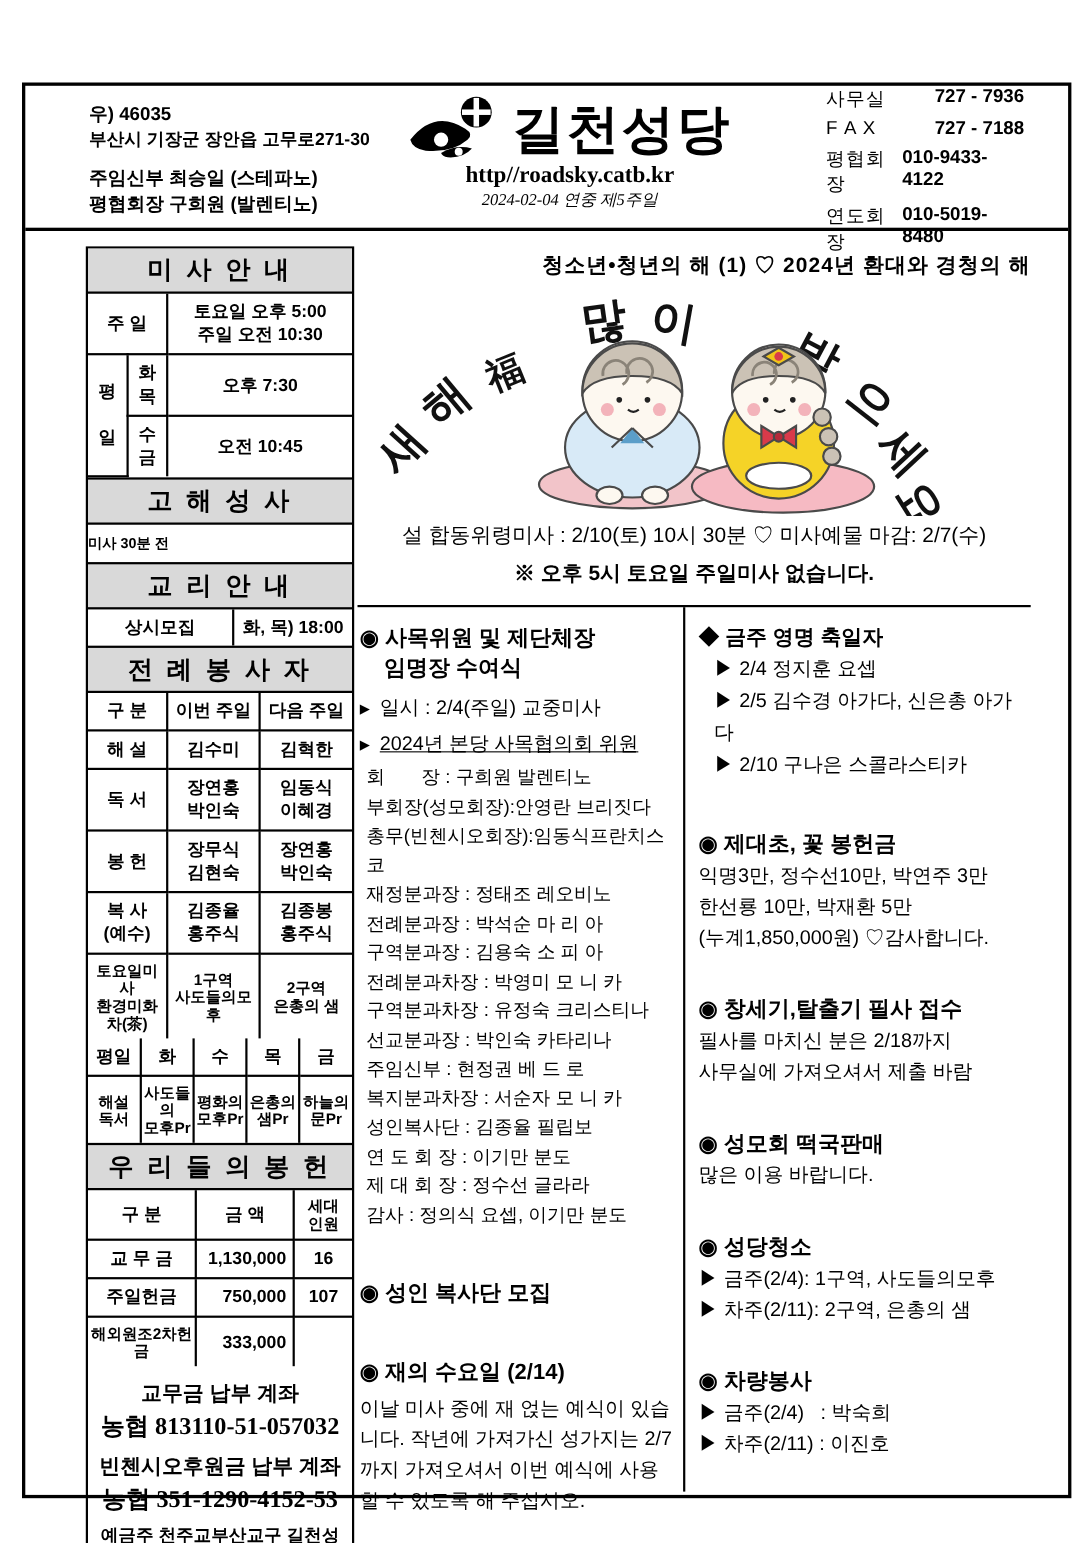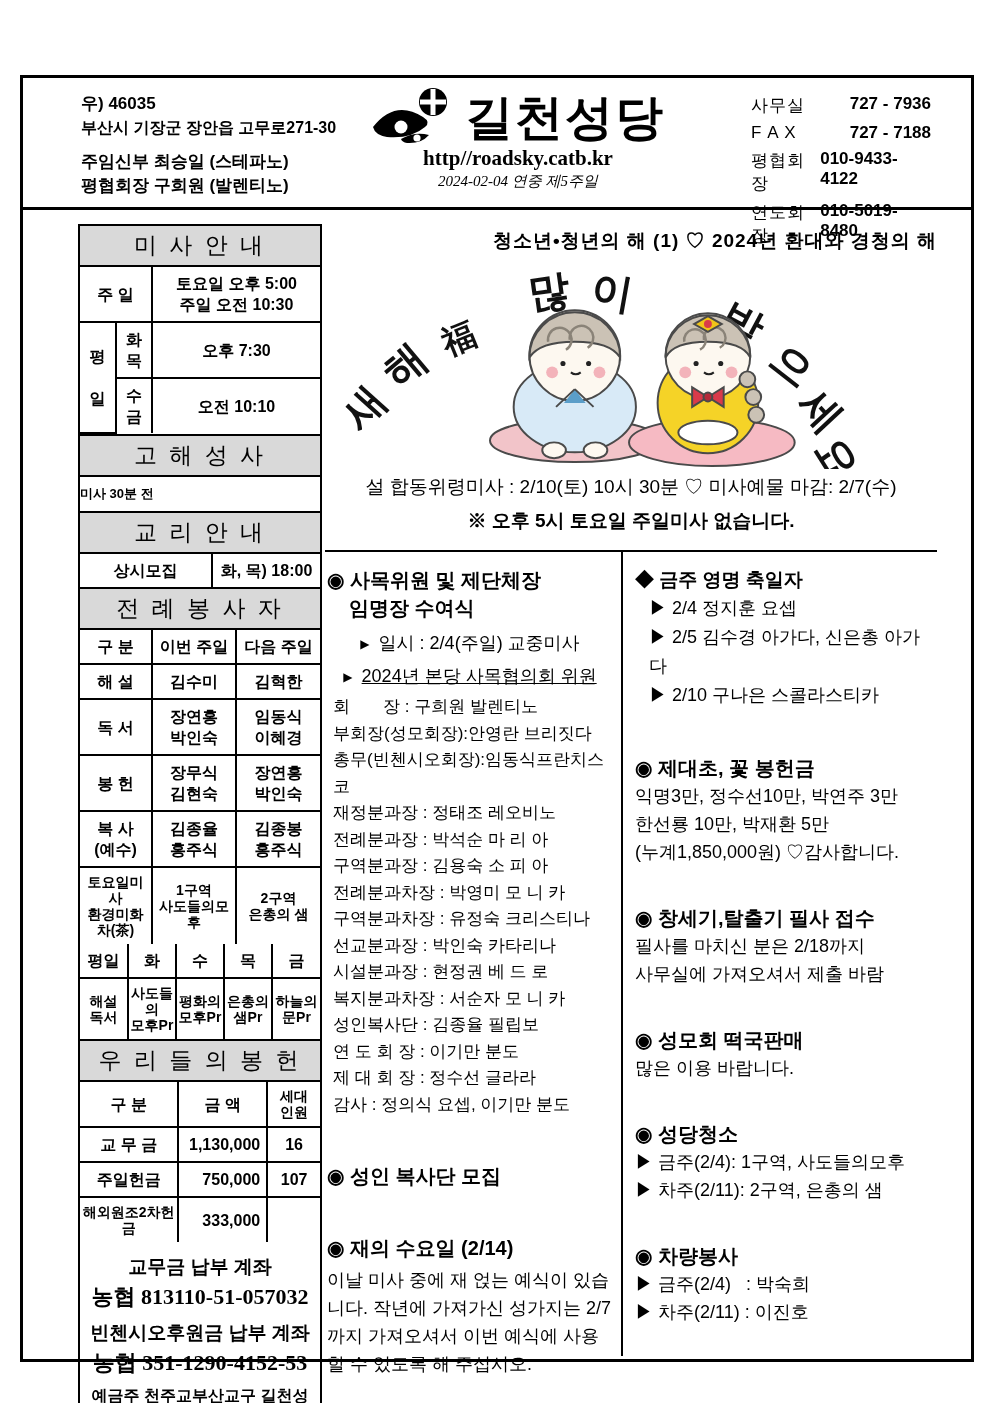"사무실" .hdr-right { top: 16px -> 0 }
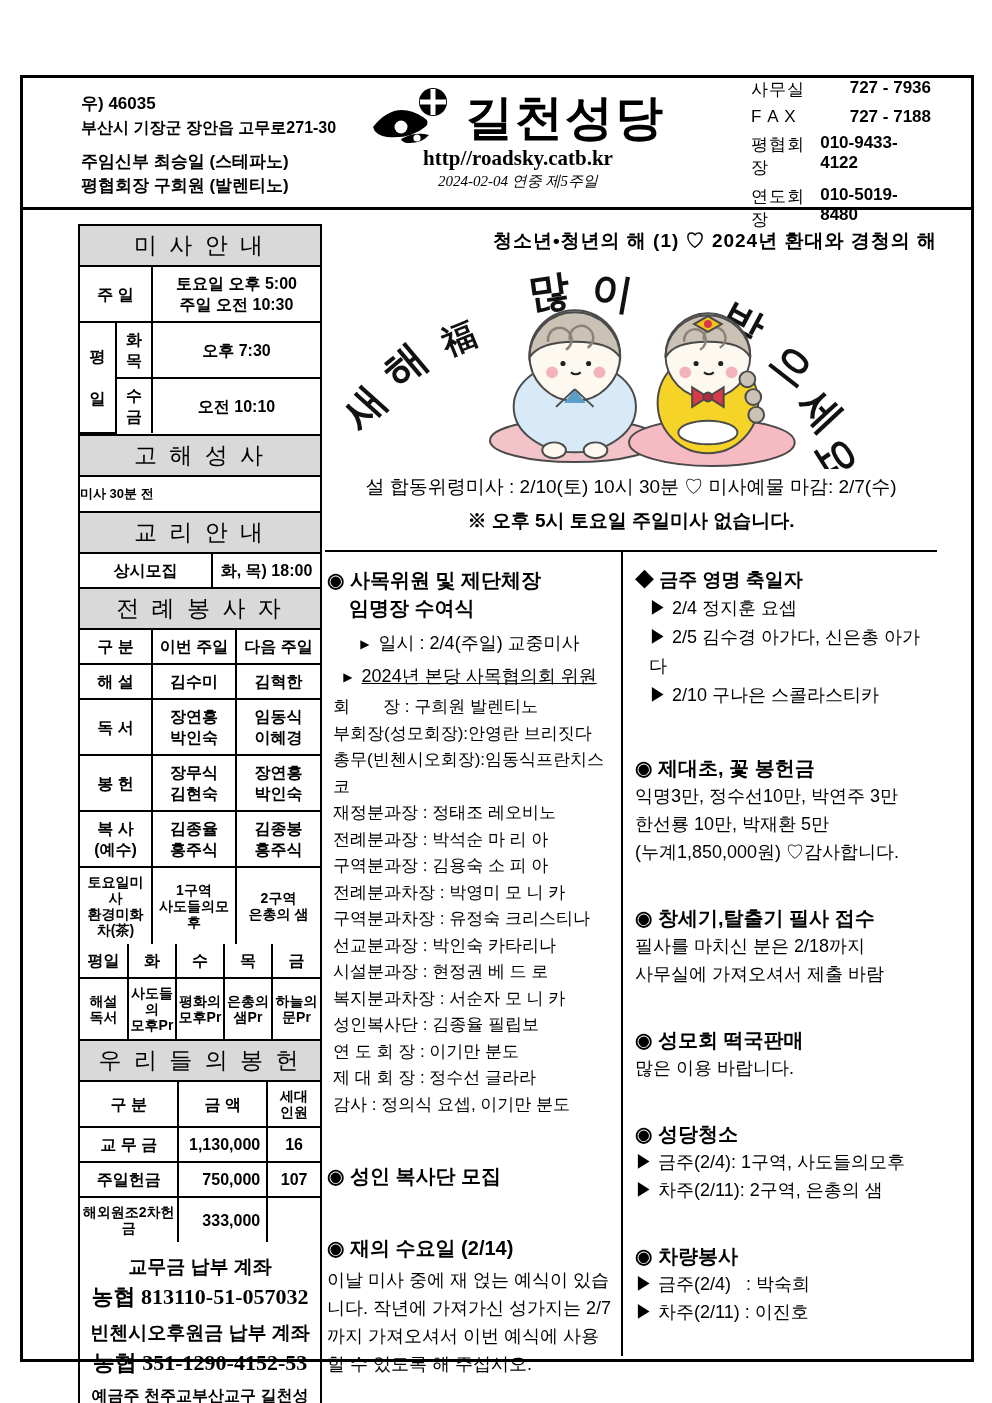"미 사 안 내" .ghead { font-weight: normal -> bold }
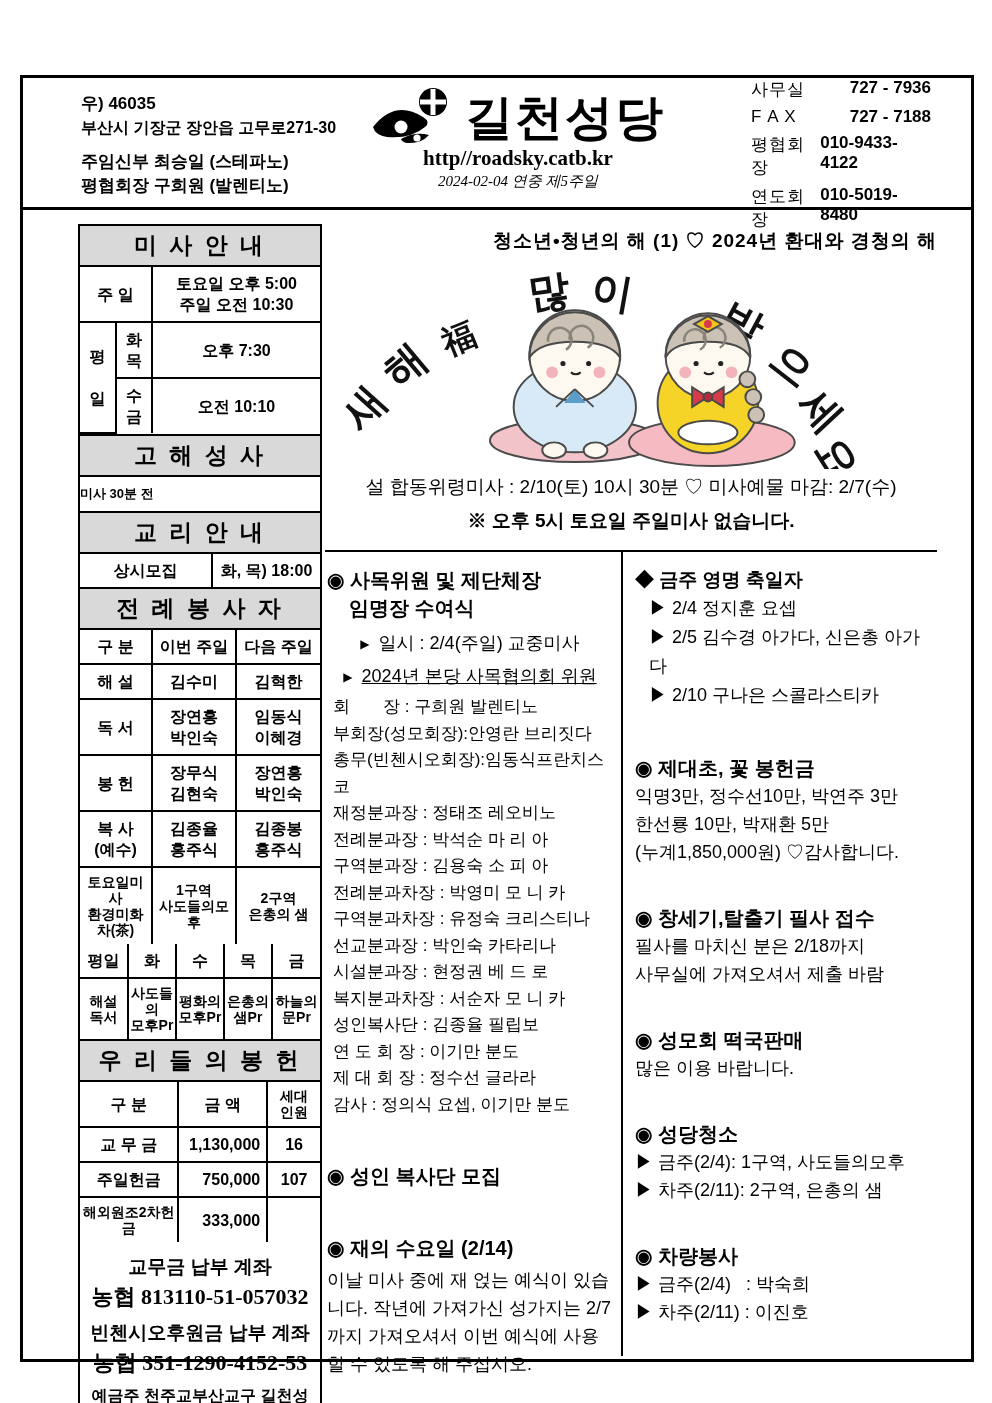"오전 10:10" td { text: 10:10 -> 10:45 }
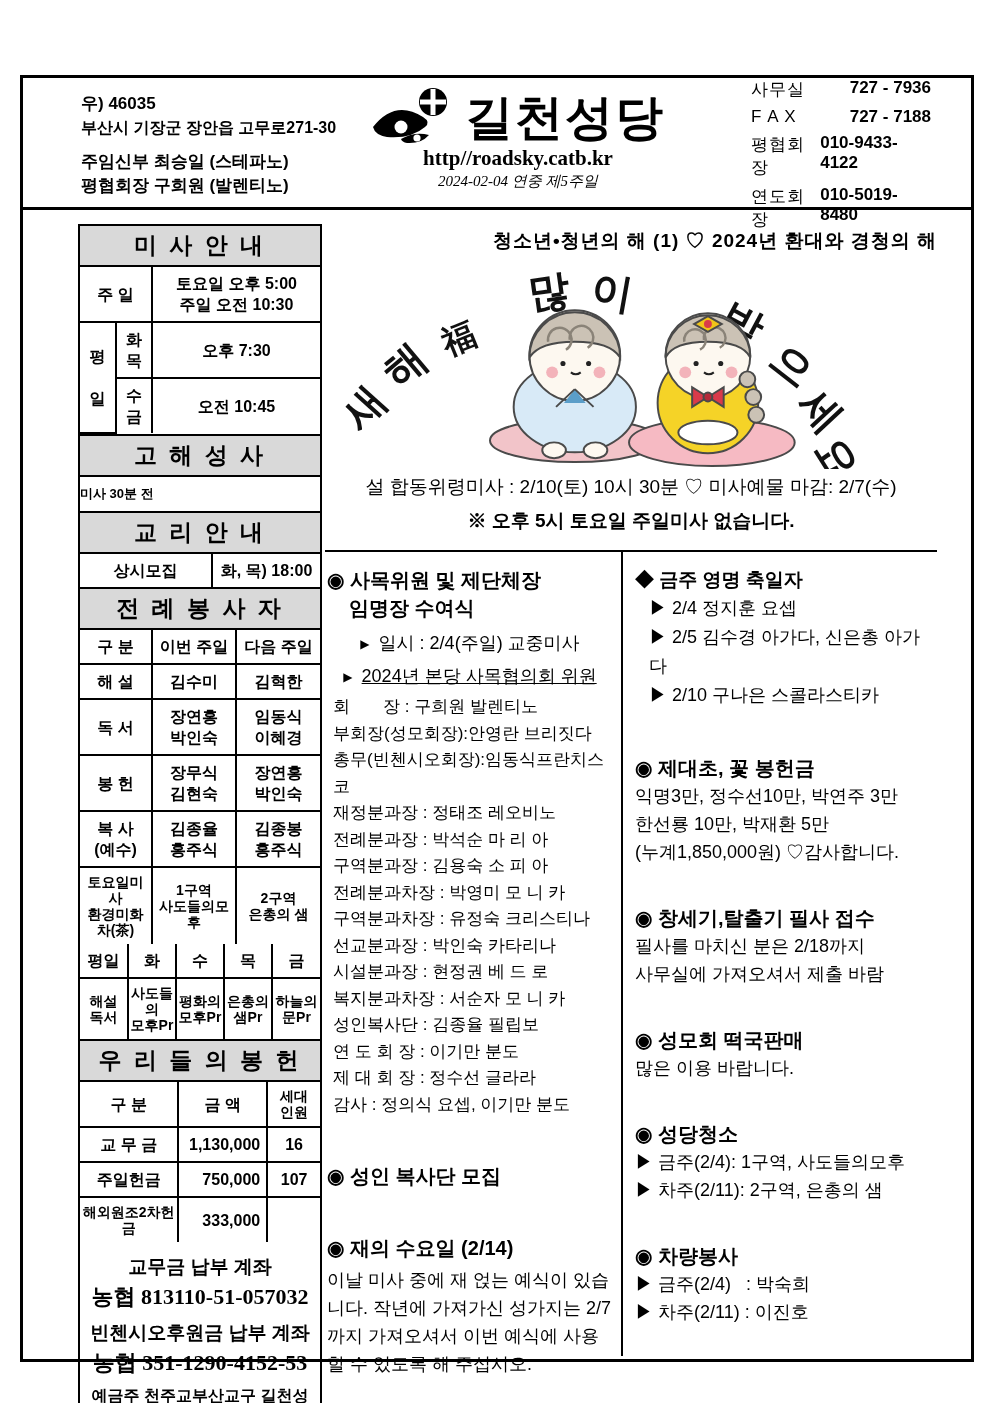"▶ 일시 : 2/4(주일) 교중미사" .bullet-line { text-align: center -> none }
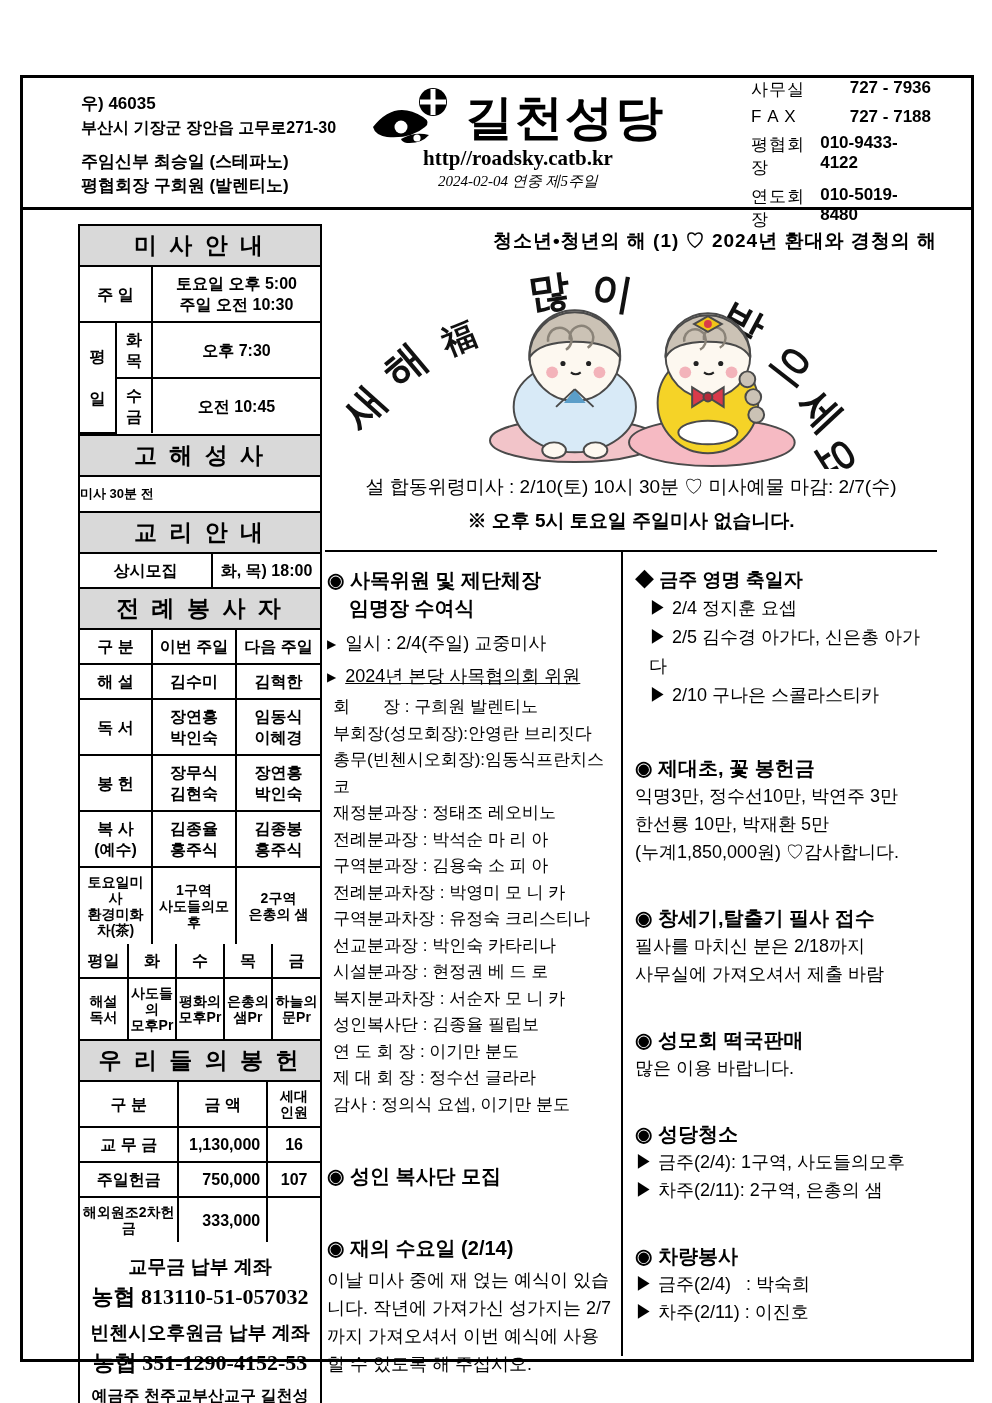"시설분과장 : 현정권 베 드" div.role-line { text: 시설분과장 -> 주임신부 }
